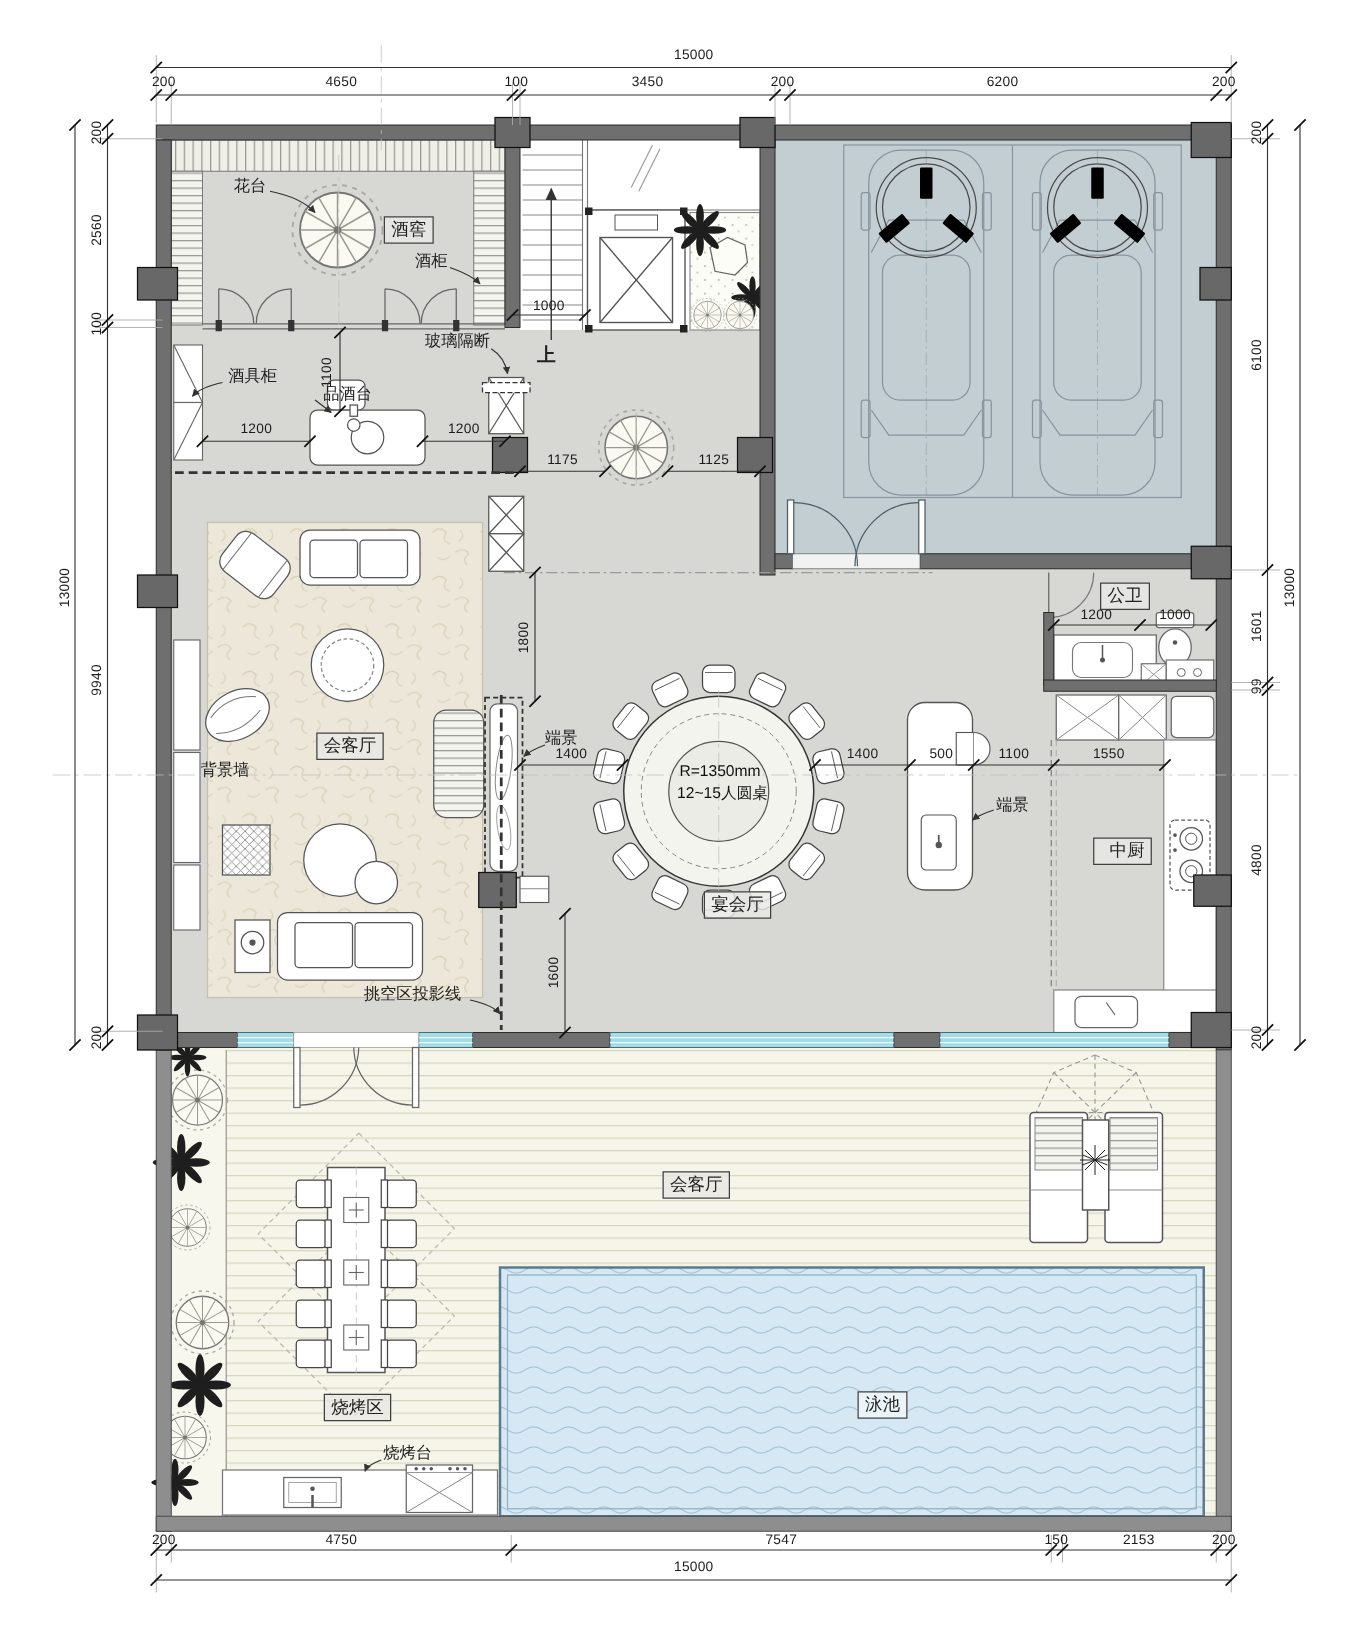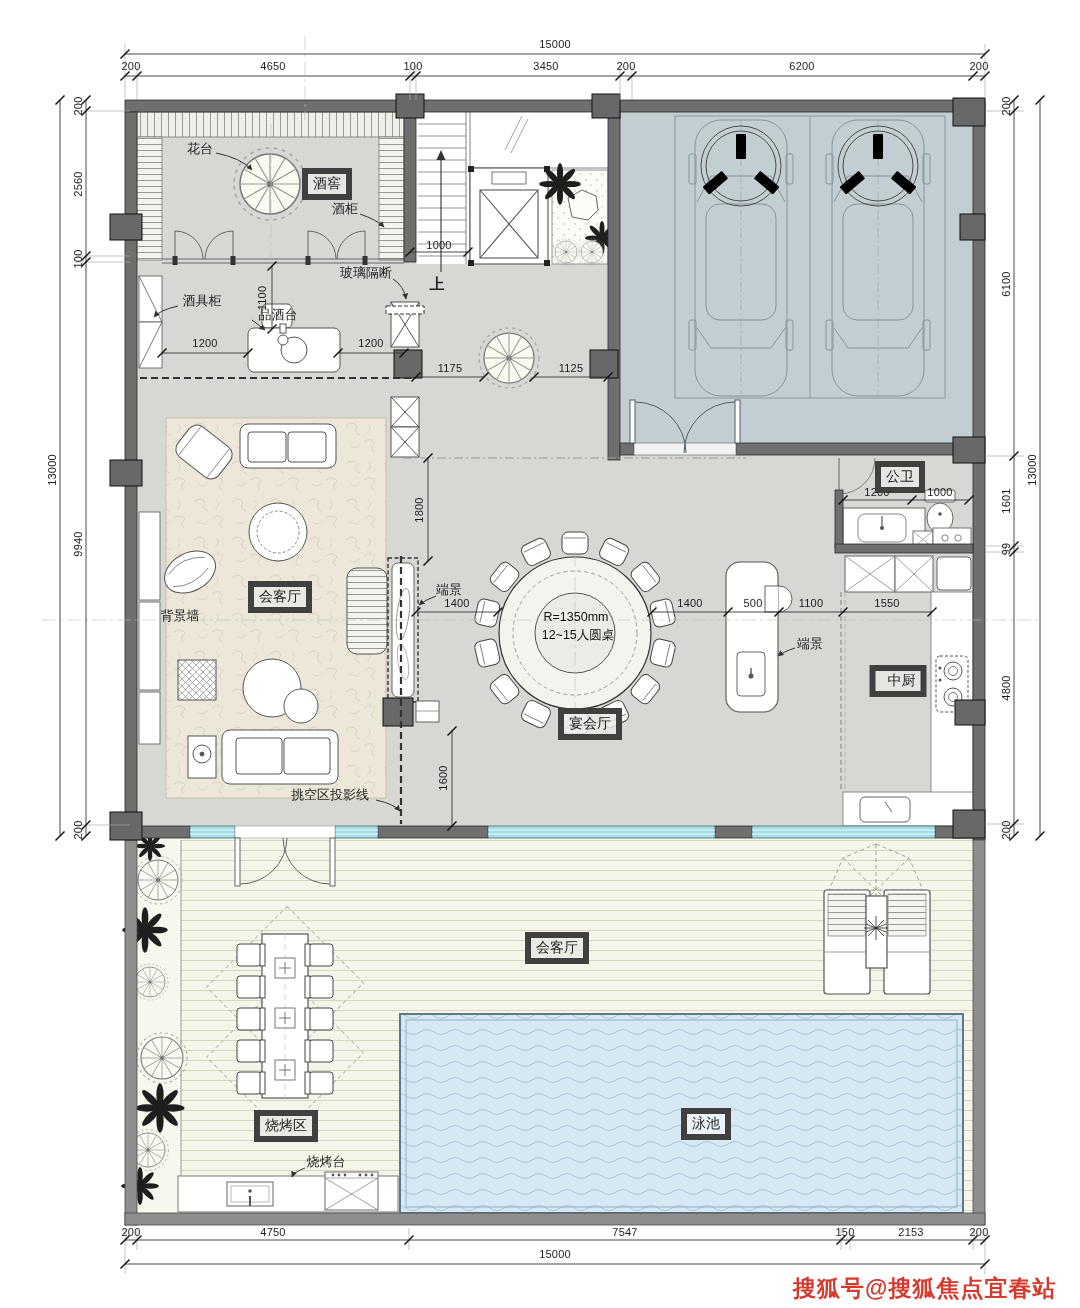"3450" span.lbl { margin-left: 28px -> none }
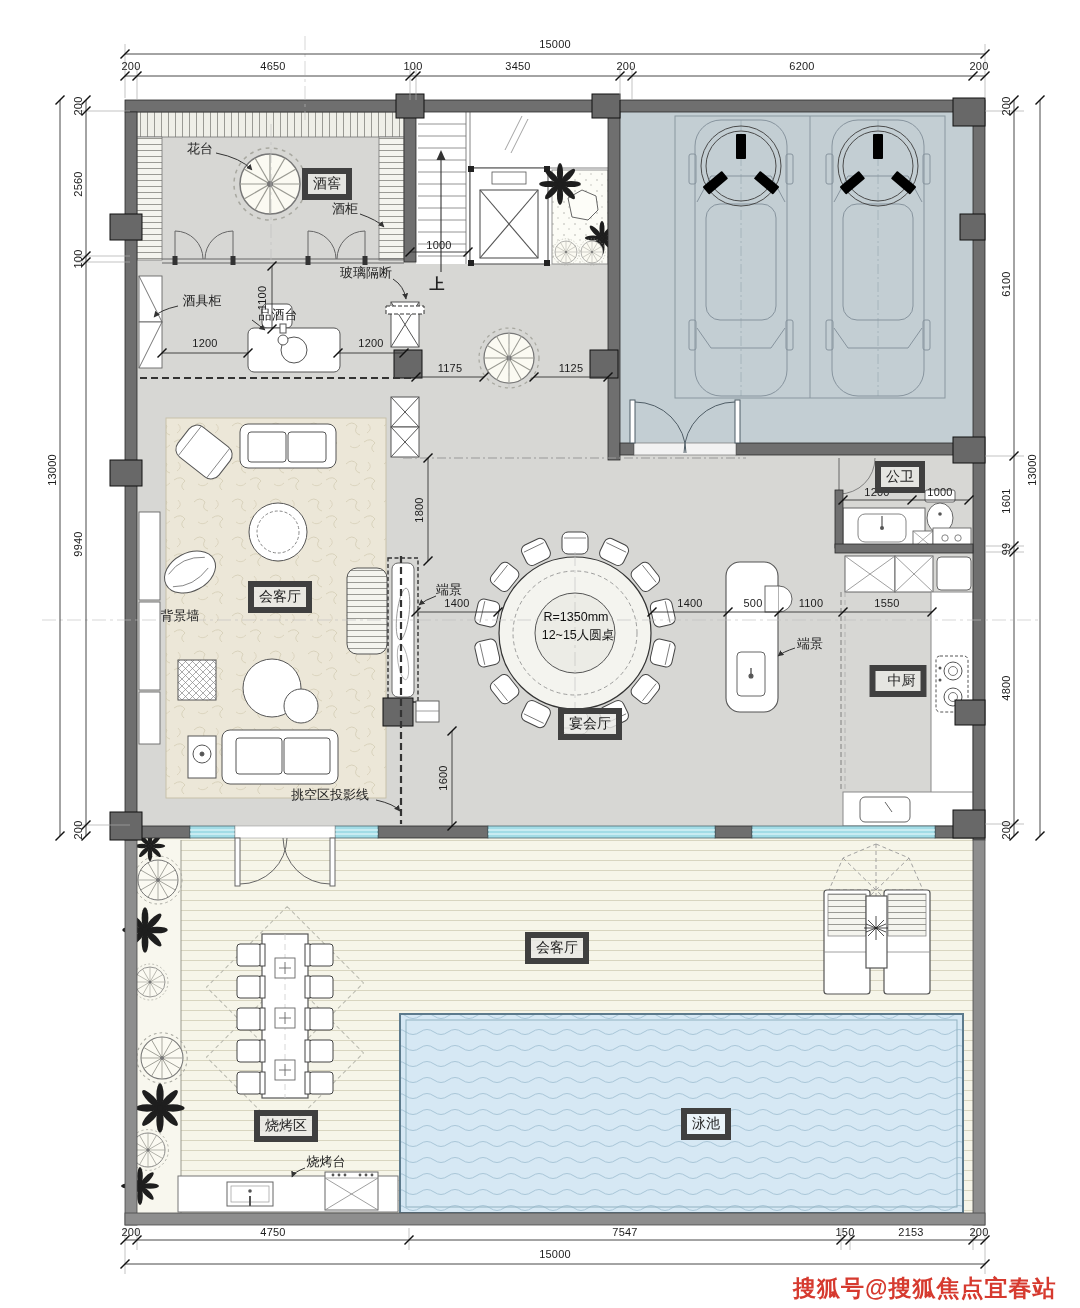"酒窖" .room { border: 6px solid #404040 -> 1px solid #404040 }
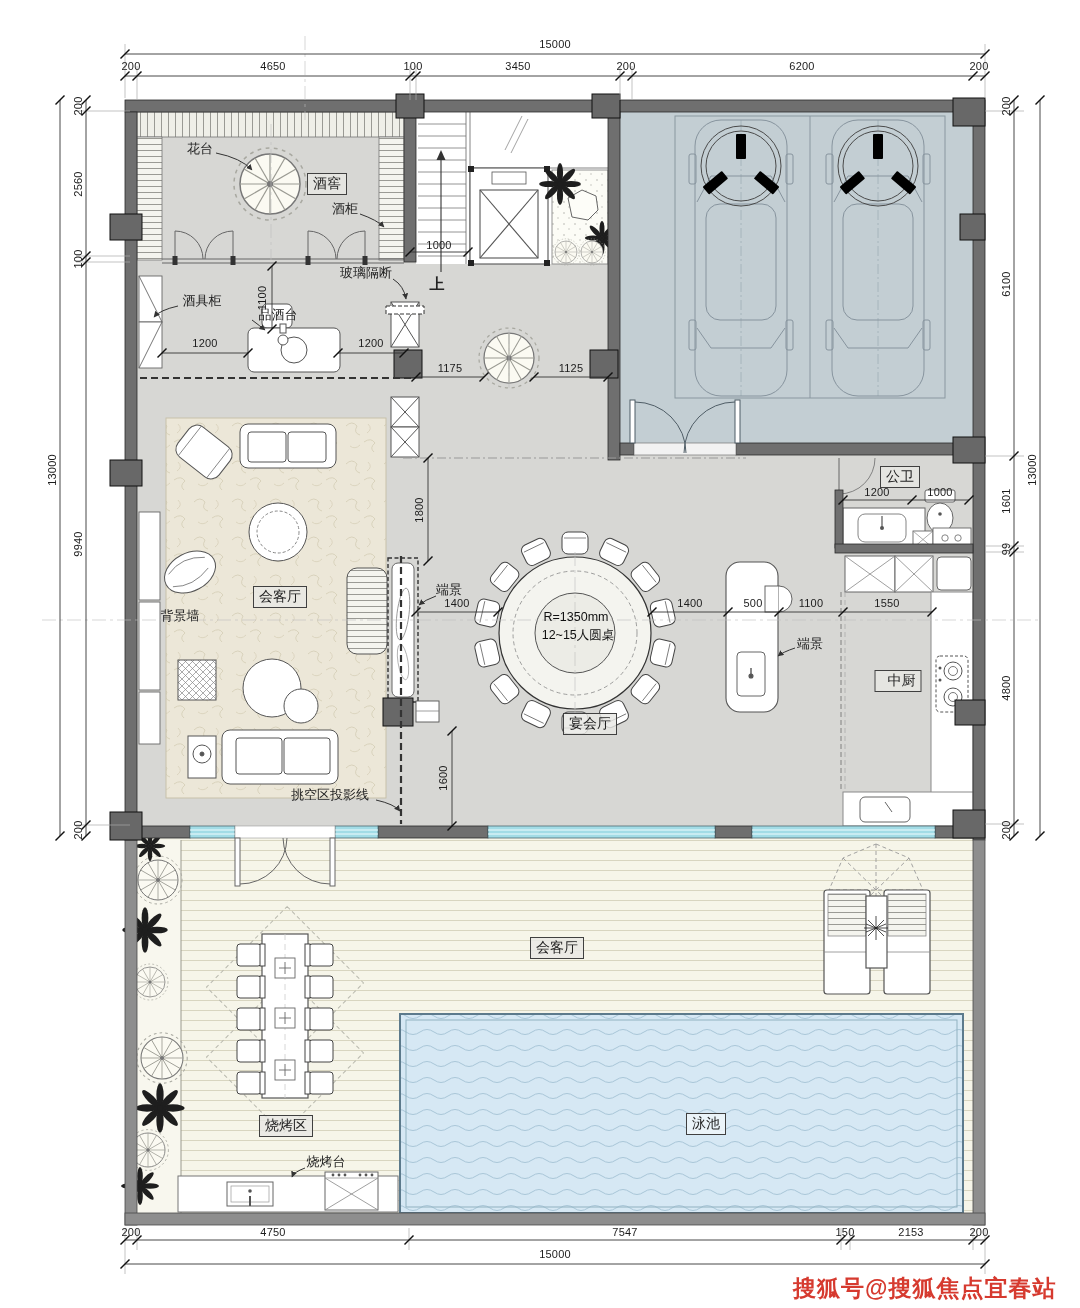"搜狐号@搜狐焦点宜春站" span.lbl { html: <span>搜狐号@搜狐焦点宜春站</span> -> none }
